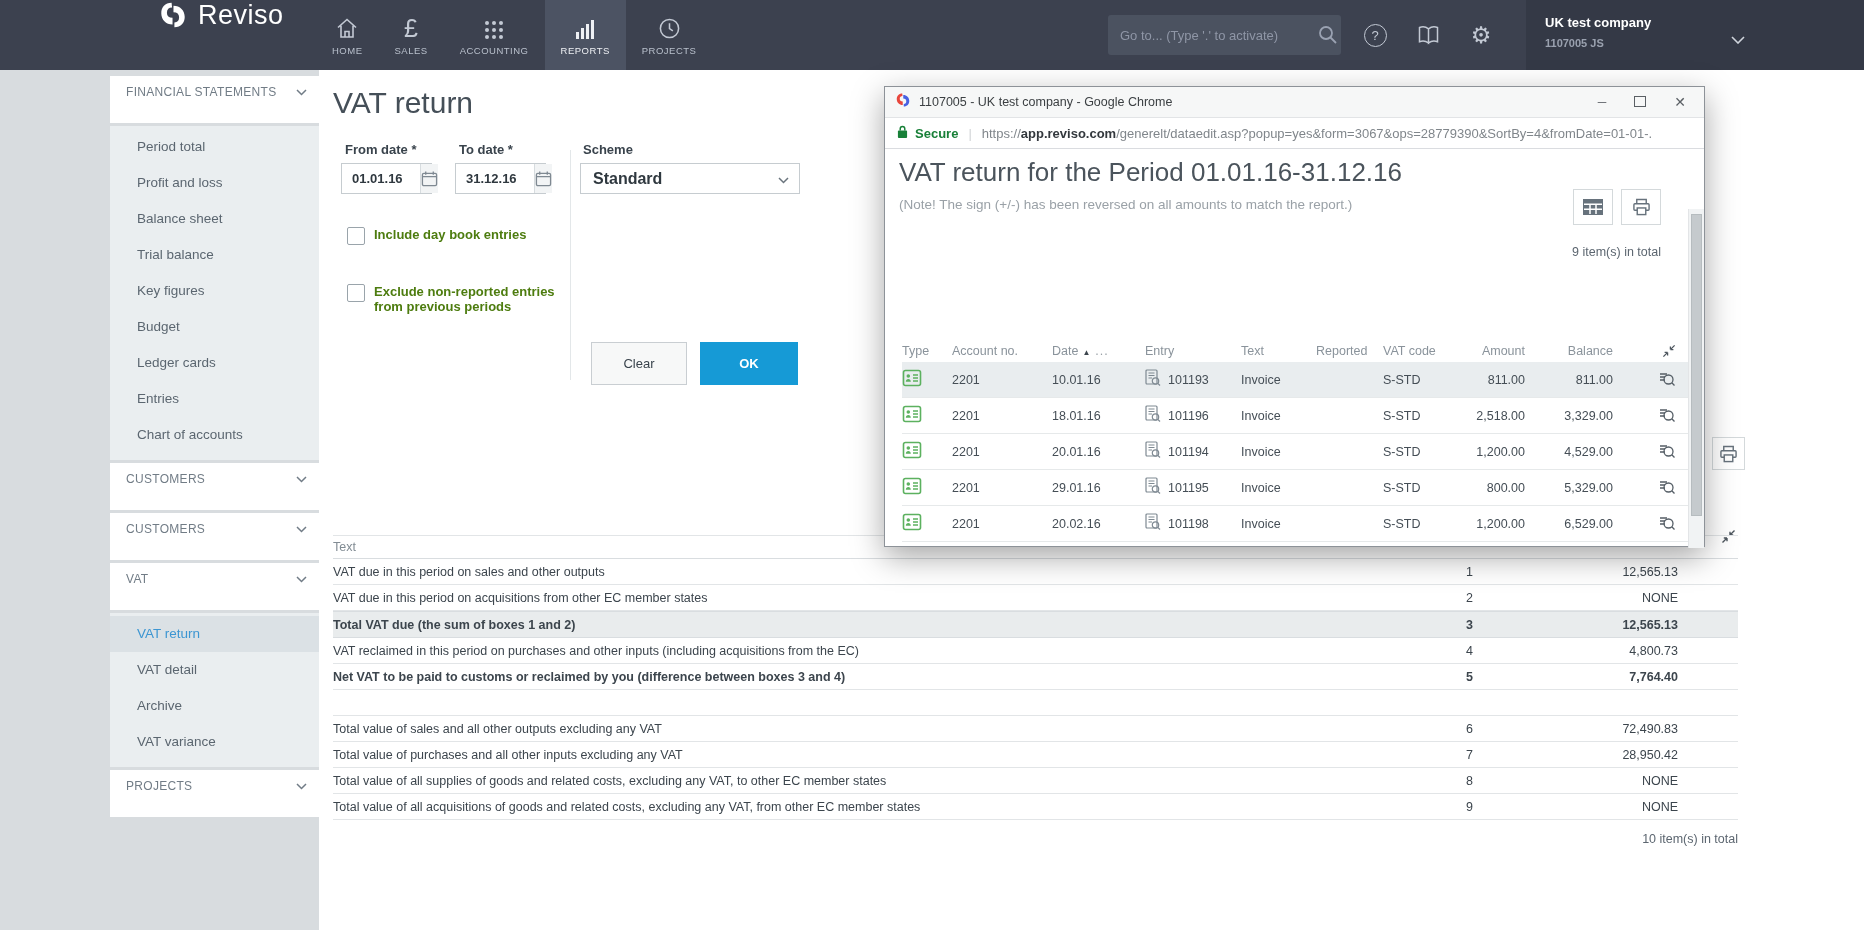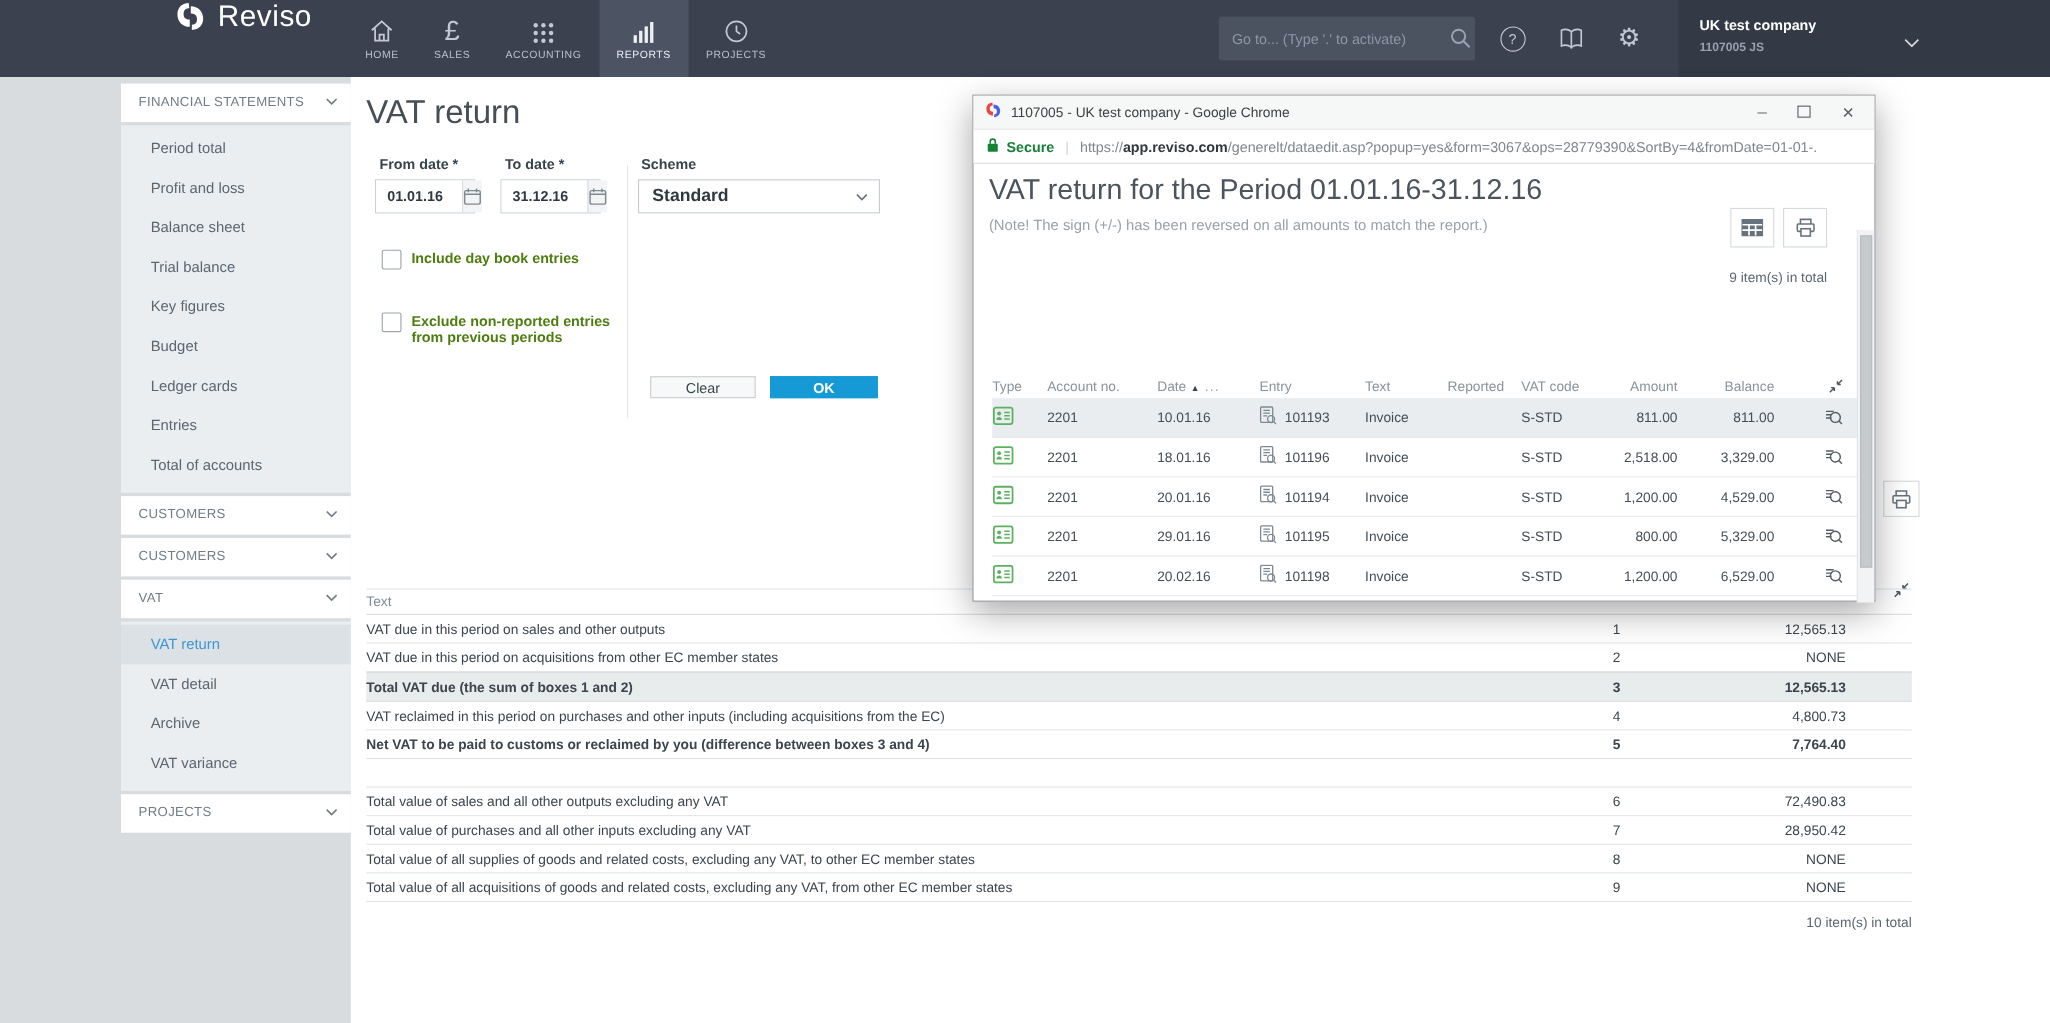"FINANCIAL STATEMENTS" .sb-head { padding: 0 12px 4px 16px -> 0 12px 16px 16px }
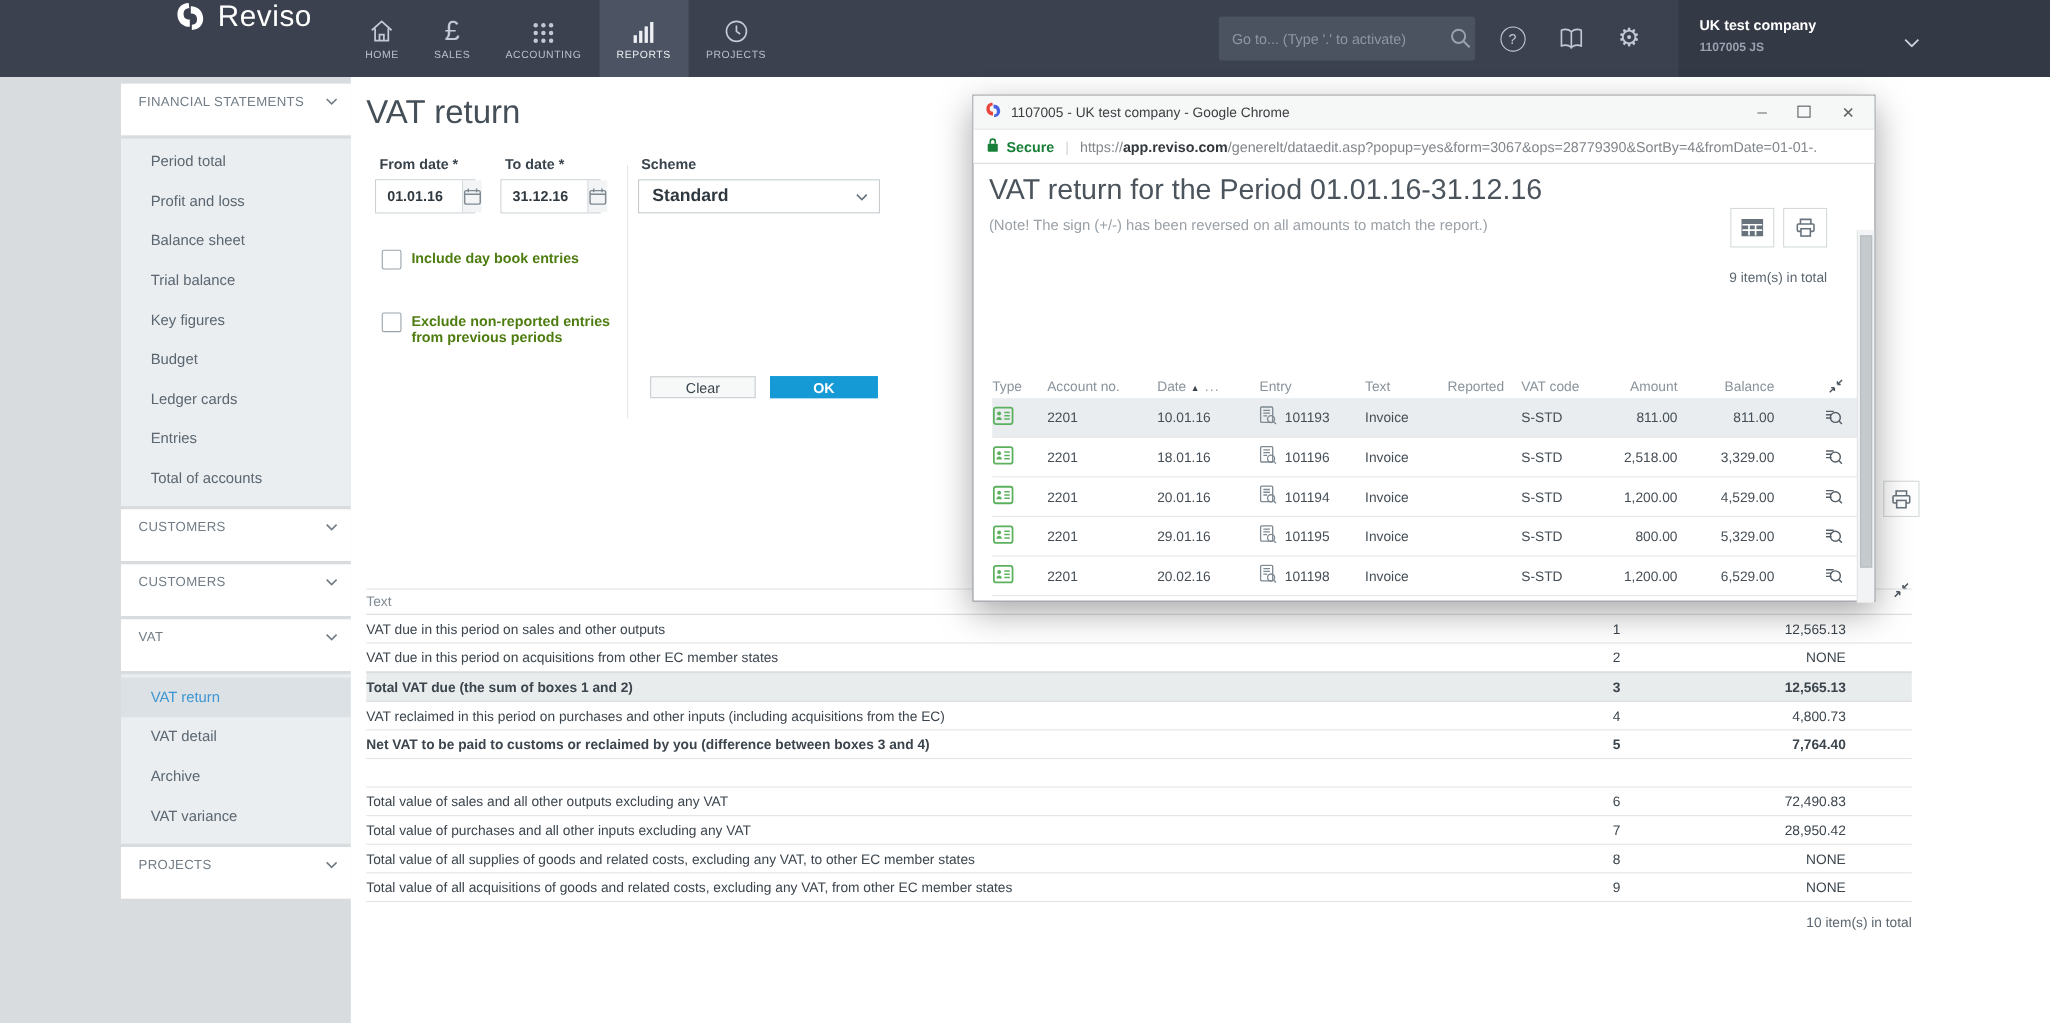"Clear" .btn { height: 20px -> 43px }
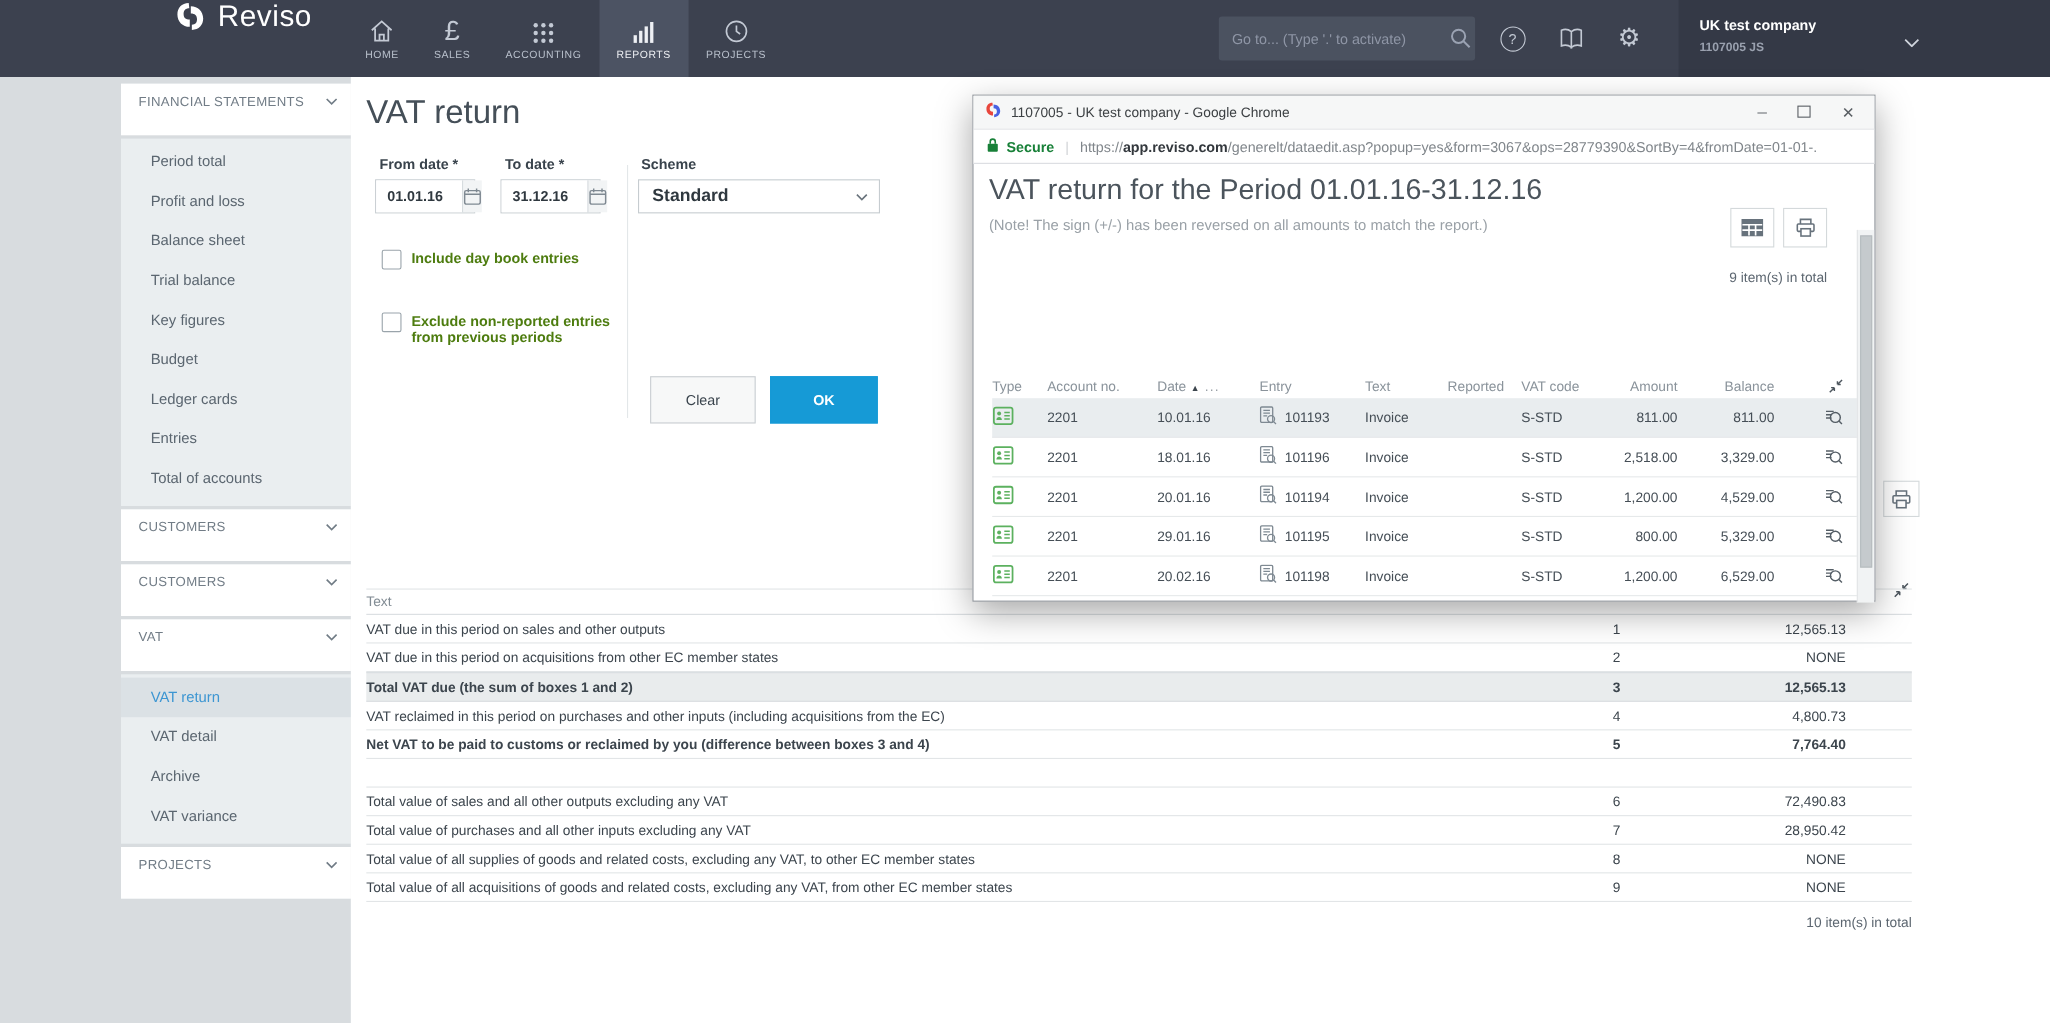"Total of accounts" div.sb-item { text: Total -> Chart }
